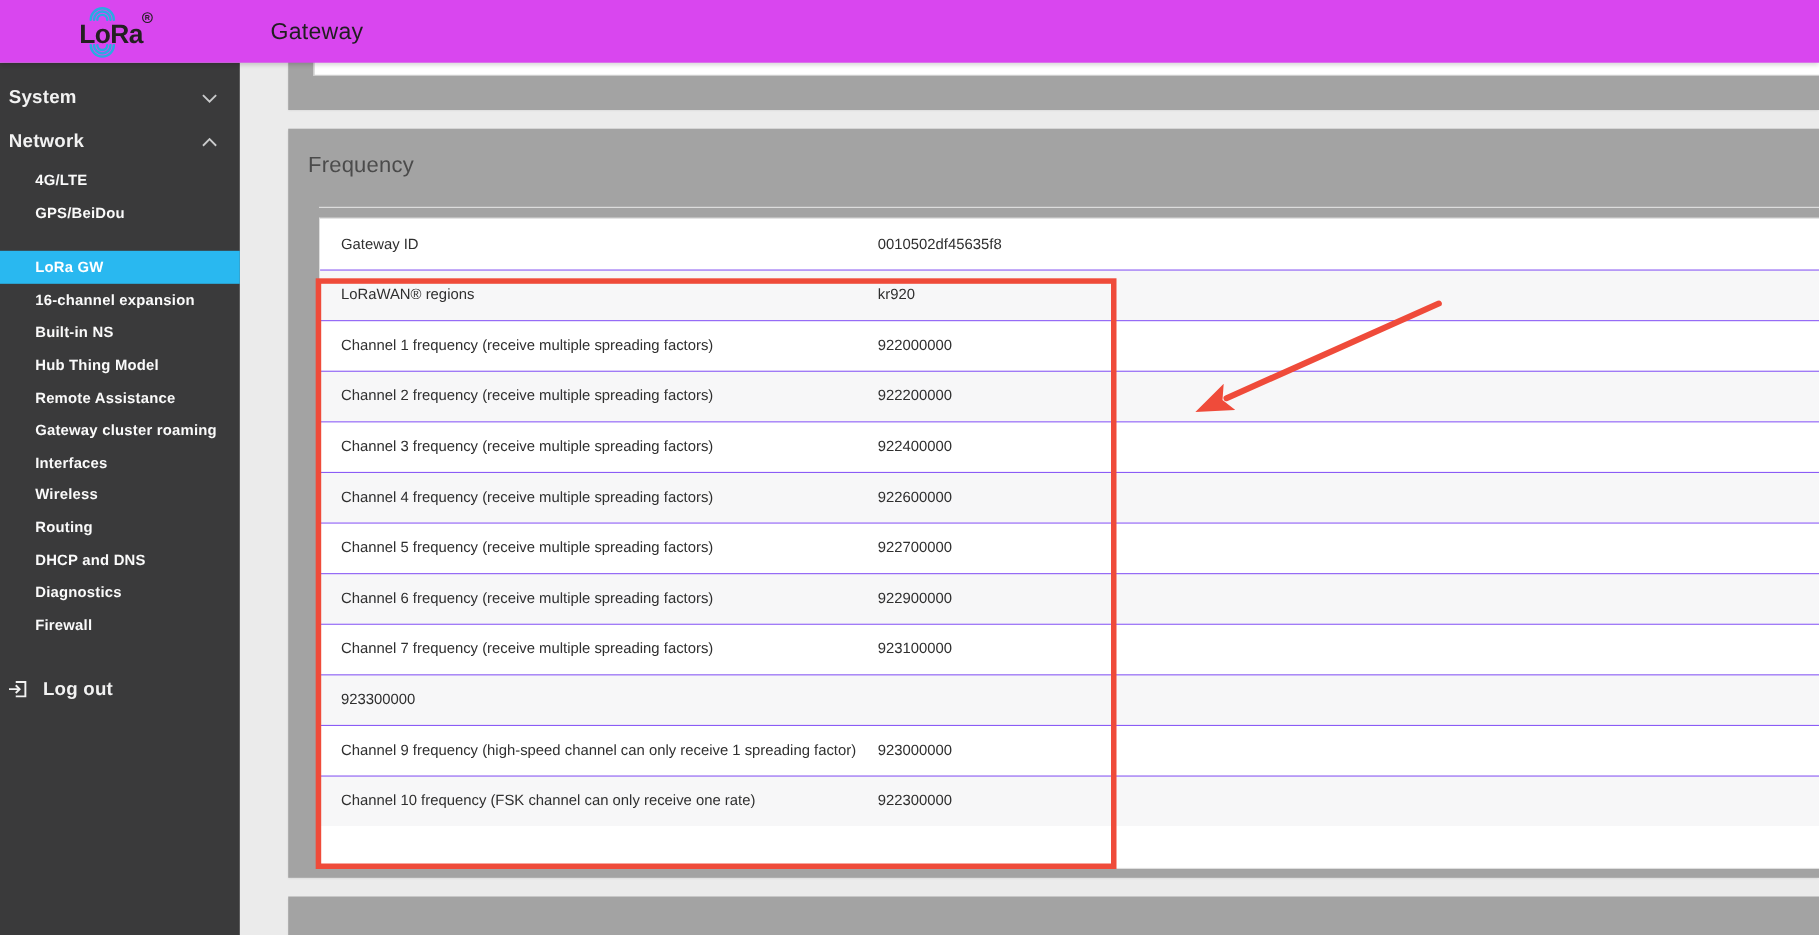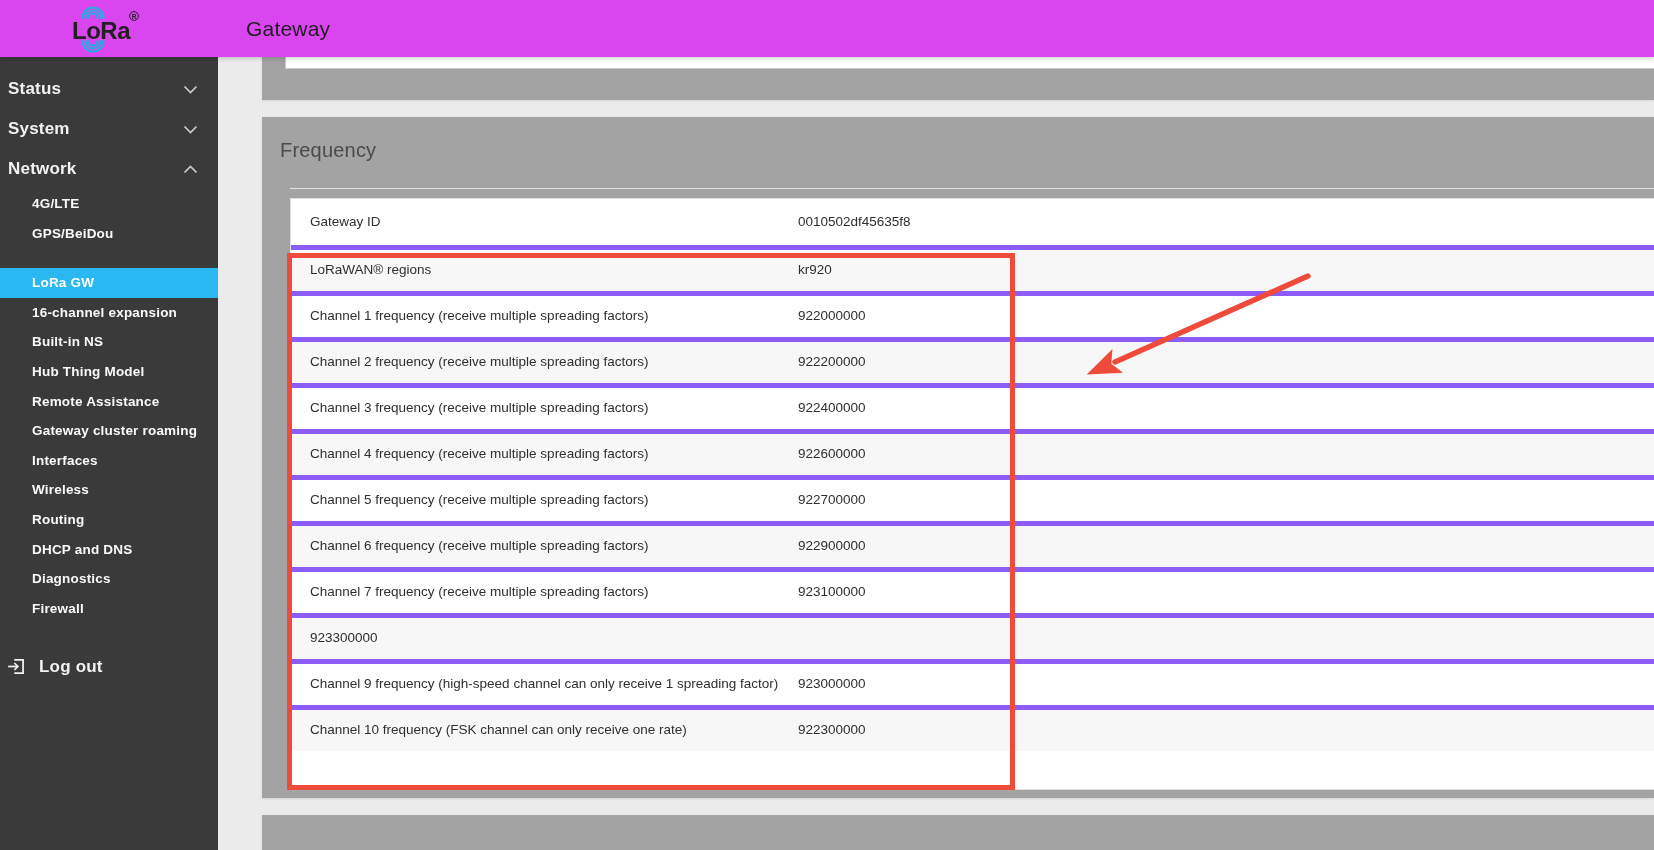"Status" div.nav-section { html: <div> <span>Status</span> <span> <svg> <polyline></polyline> </svg> </span> </div> -> none }
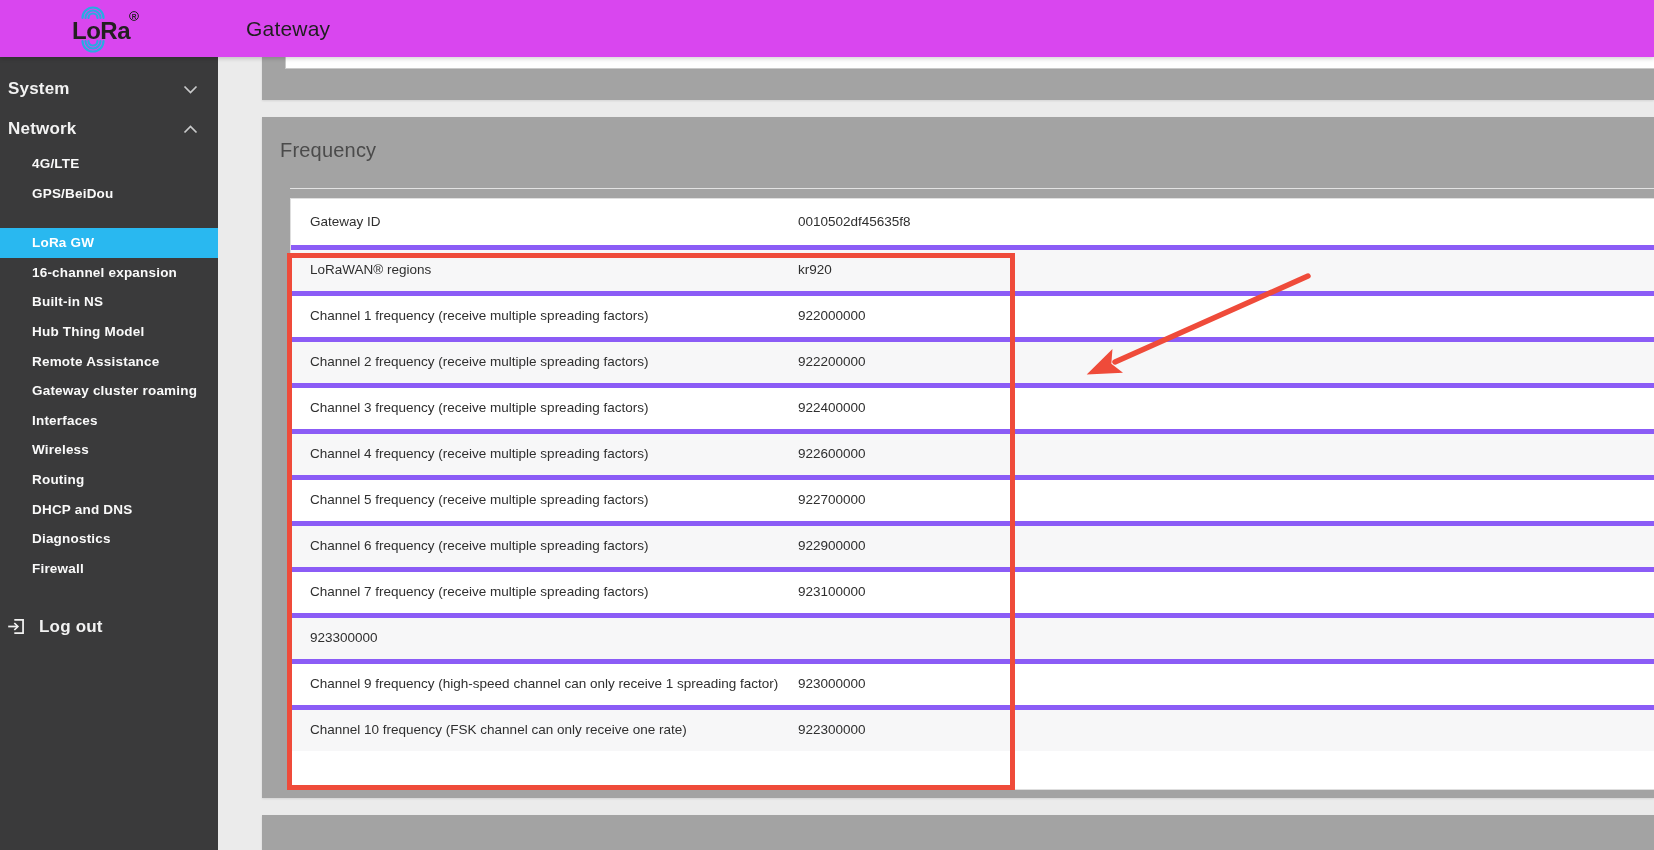"LoRaWAN® regions" .info-row + .info-row { border-top: 5px solid #8b5cf6 -> 1px solid #8b5cf6 }
